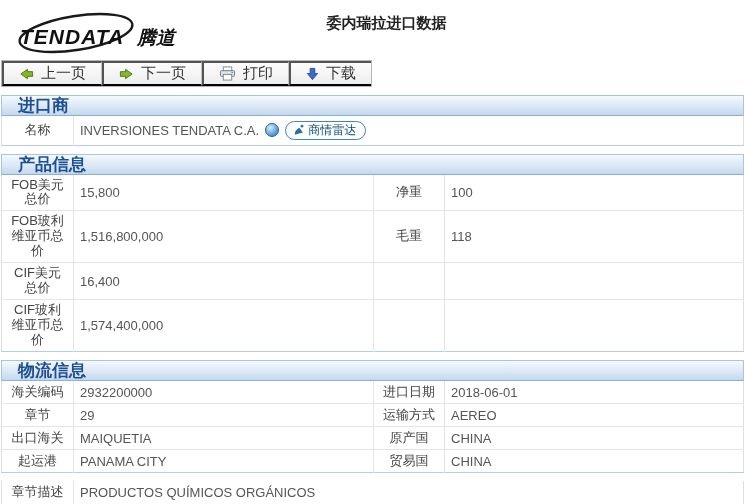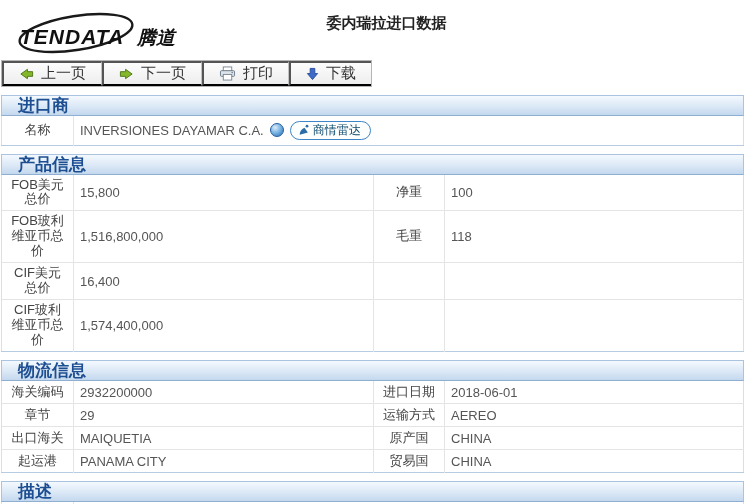"INVERSIONES DAYAMAR C.A." span { text: DAYAMAR -> TENDATA }
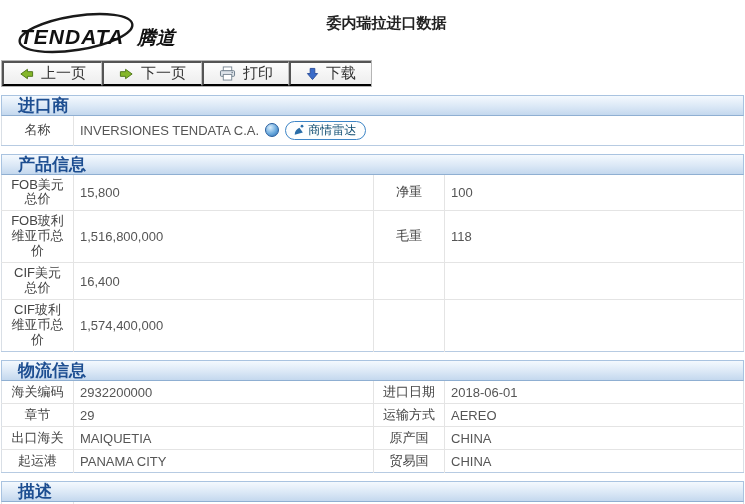"描述" div.section-header { html: <div>描述</div> -> none }
